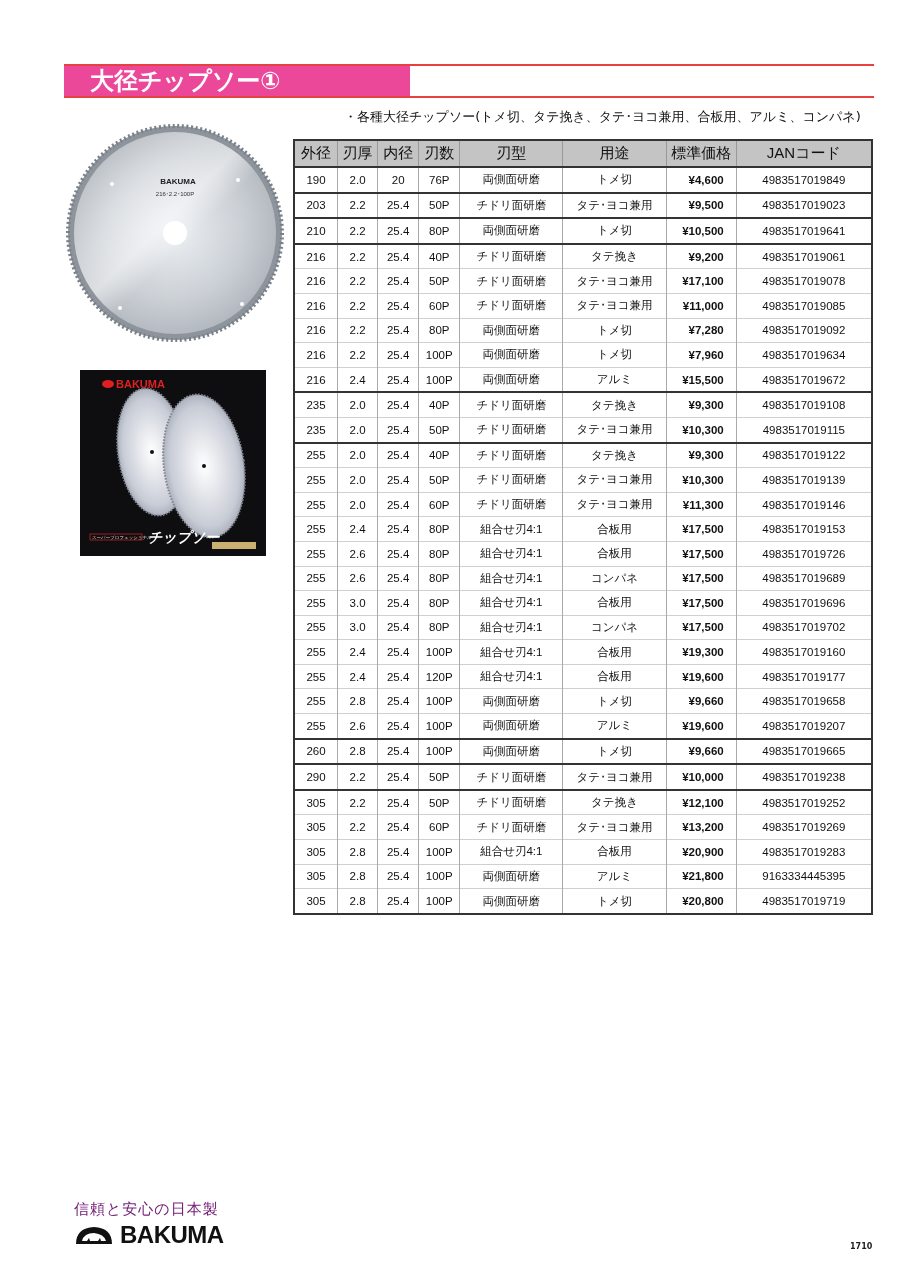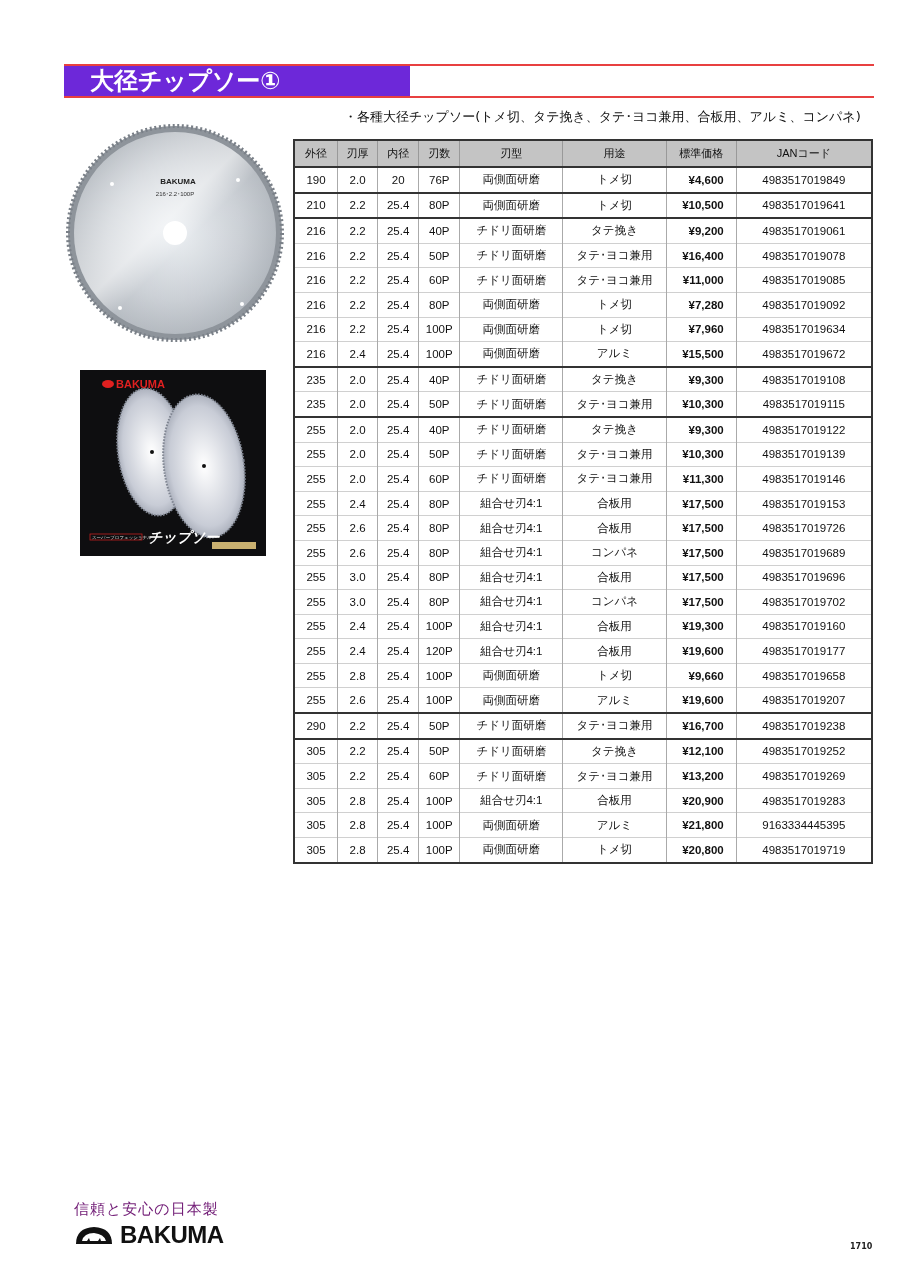"大径チップソー①" .title-red { background: #6d28d9 -> #ec4899 }
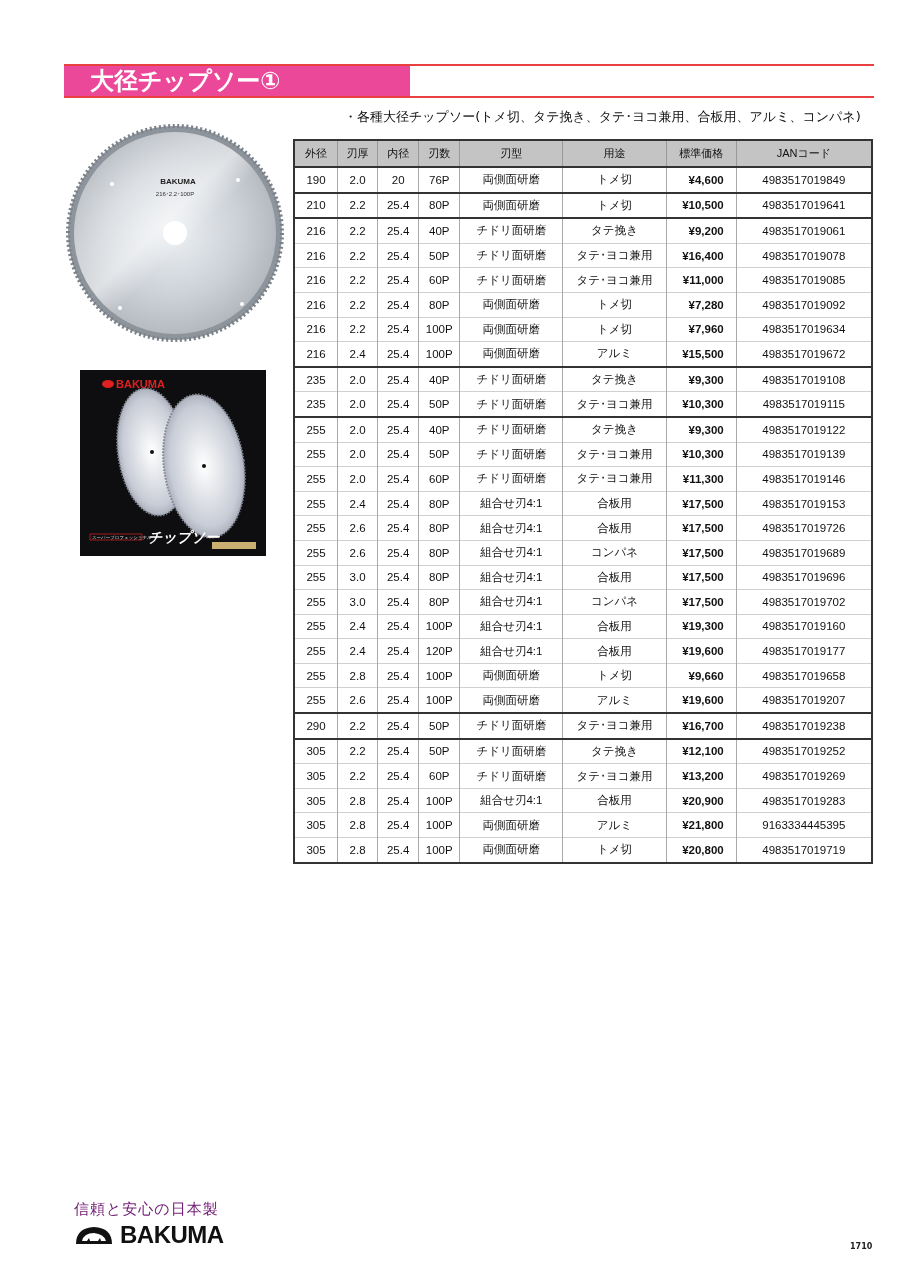"外径" table.spec th { font-size: 11px -> 15px }
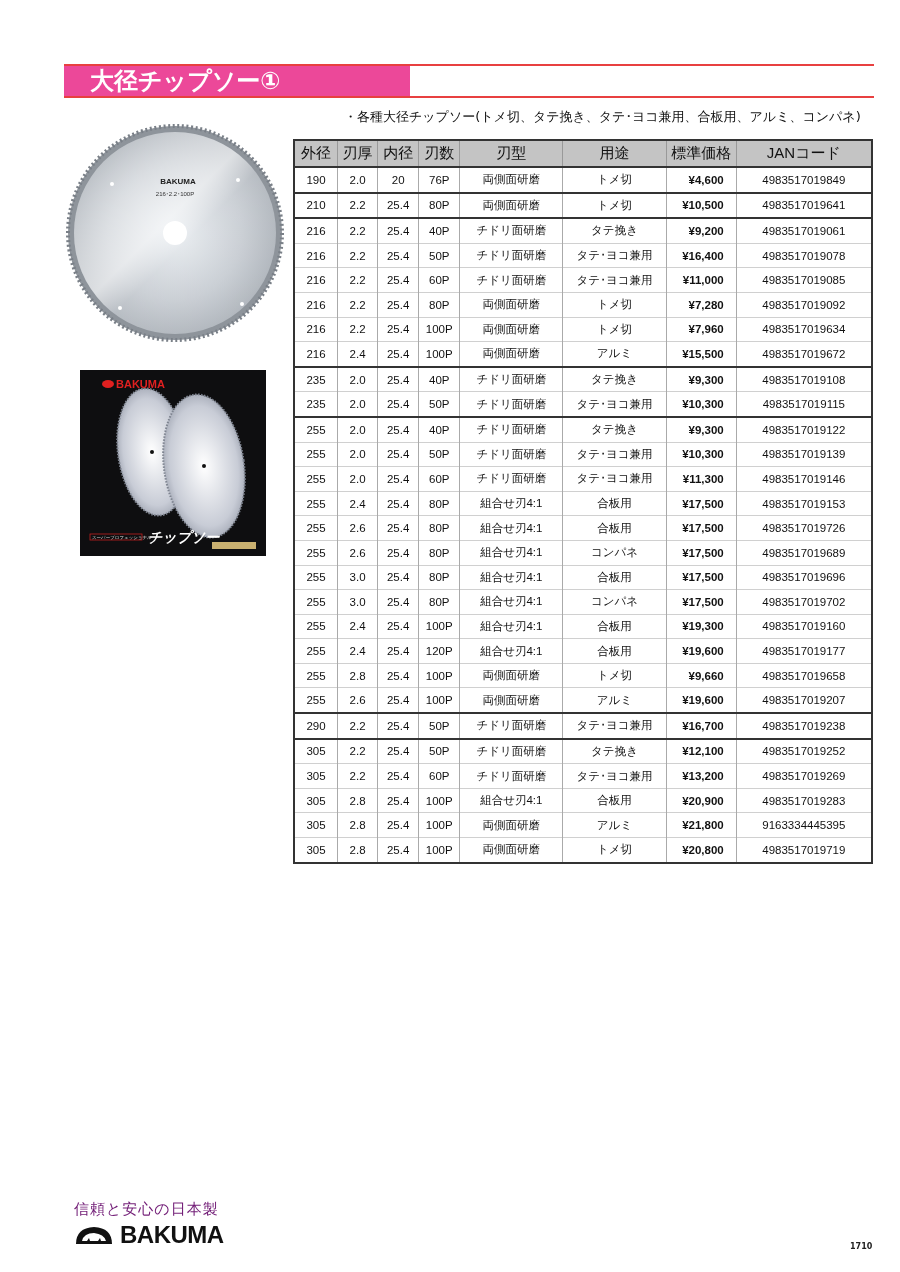"203" tr.grp { html: none -> <tr> <td>203</td> <td>2.2</td> <td>25.4</td> <td>50P</td> <td>チドリ面研磨</td> <td>タテ･ヨコ兼用</td> <td>¥9,500</td> <td>4983517019023</td> </tr> }
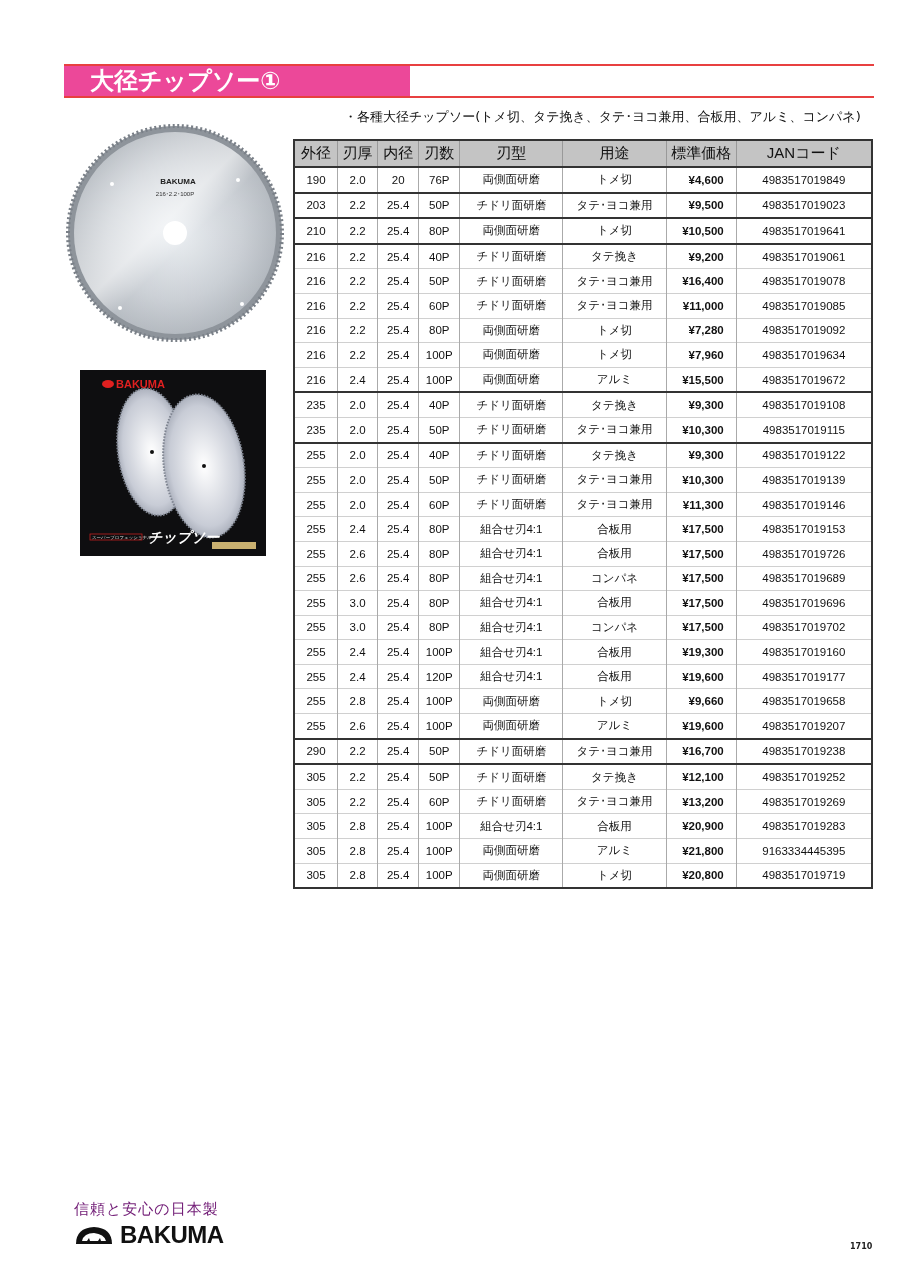"¥16,400" td.price { text: ¥16,400 -> ¥17,100 }
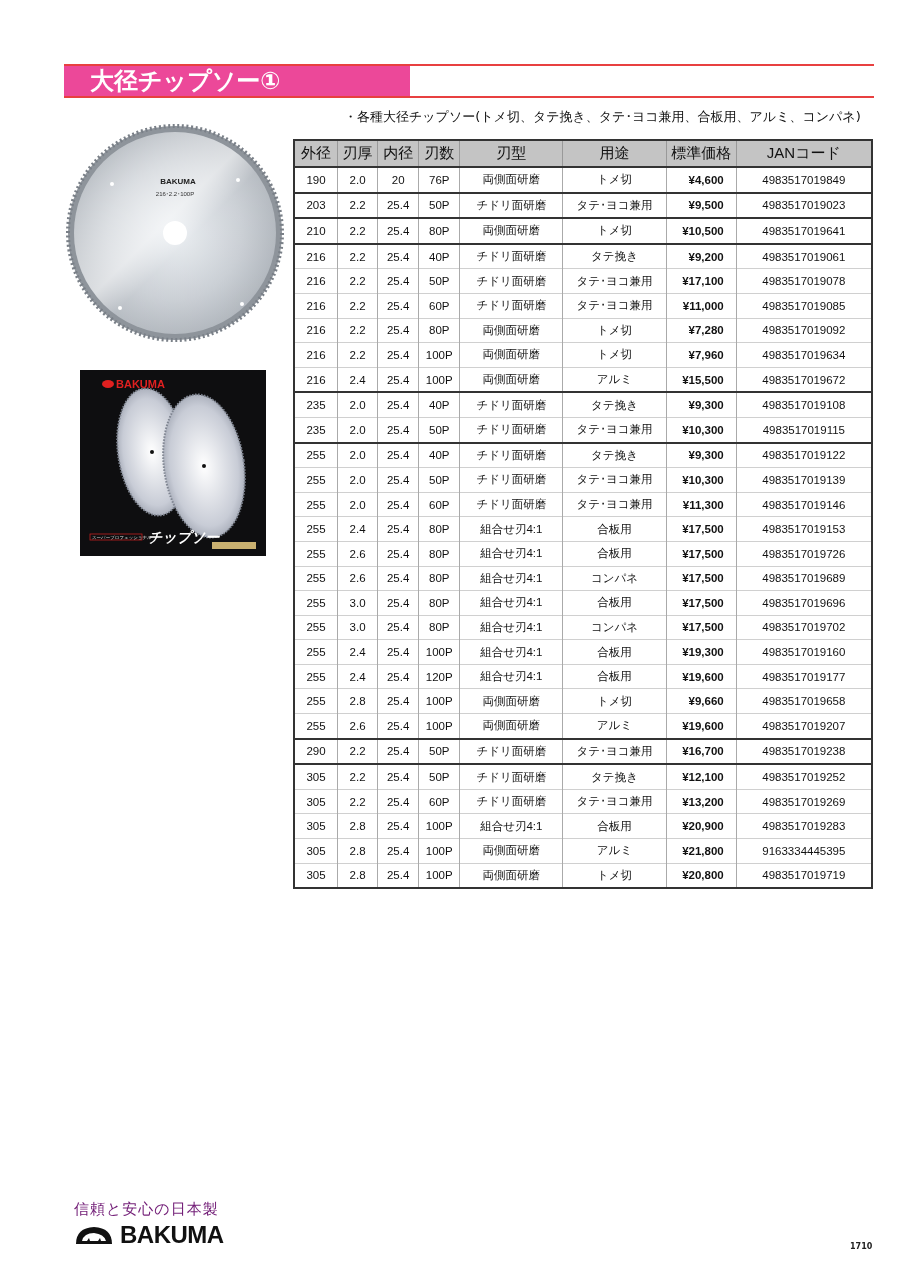"260" tr.grp { html: none -> <tr> <td>260</td> <td>2.8</td> <td>25.4</td> <td>100P</td> <td>両側面研磨</td> <td>トメ切</td> <td>¥9,660</td> <td>4983517019665</td> </tr> }
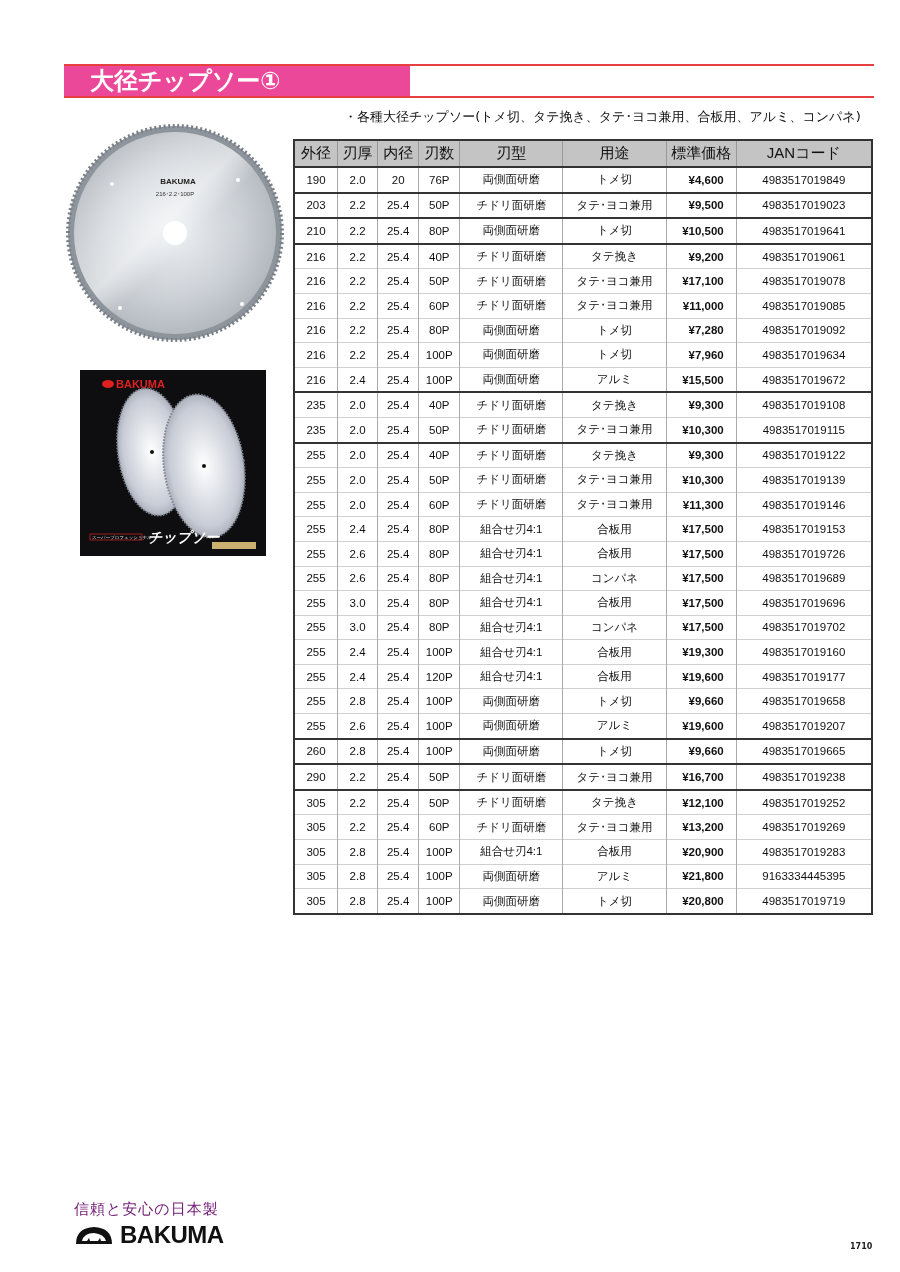"¥16,700" td.price { text: ¥16,700 -> ¥10,000 }
